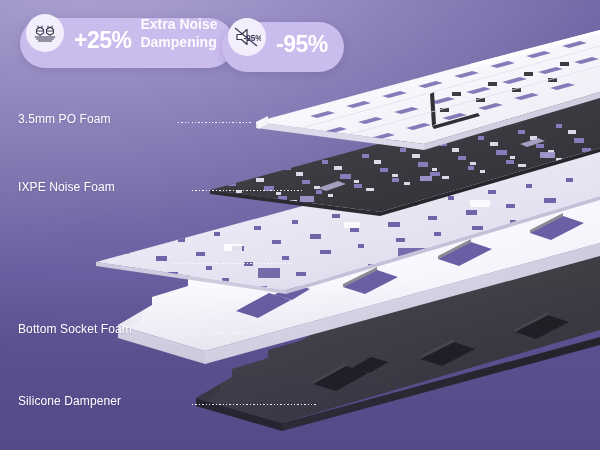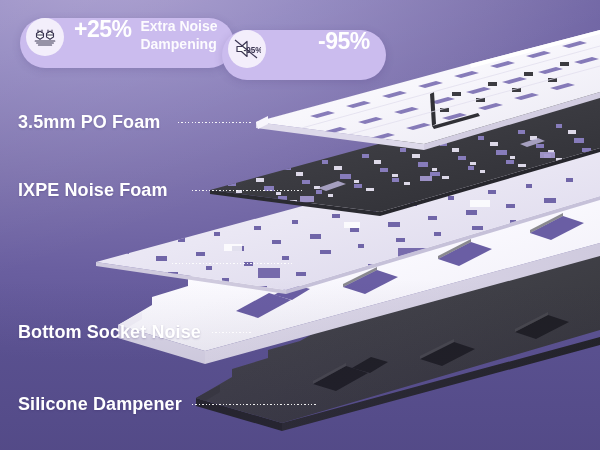"+25%" .badge { align-items: flex-start -> flex-end; padding: 0 16px 0 6px -> 0 16px 16px 6px }
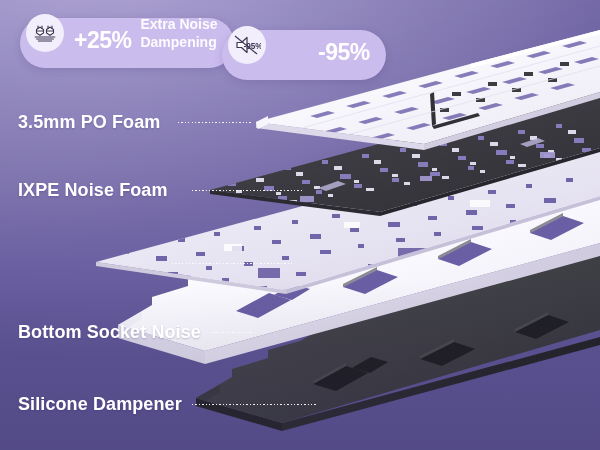"-95%" #badge-2 { gap: 42px -> none; top: 30px -> 22px }
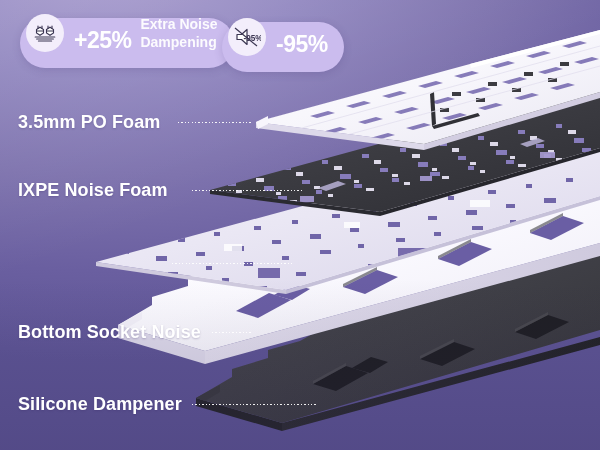"3.5mm PO Foam" .layer-label { font-size: 18px -> 12px; font-weight: 700 -> 400 }
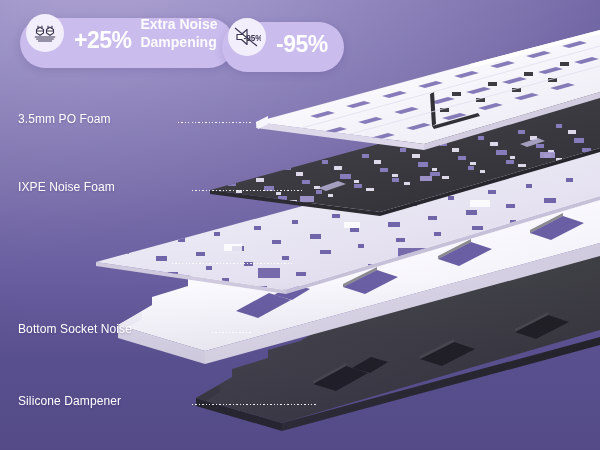"Bottom Socket Noise" div.layer-label { text: Noise -> Foam }
